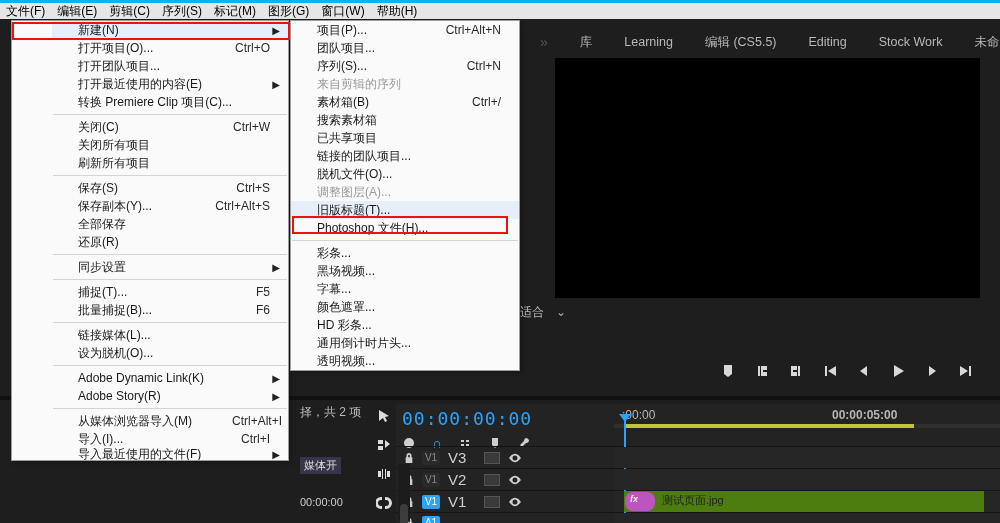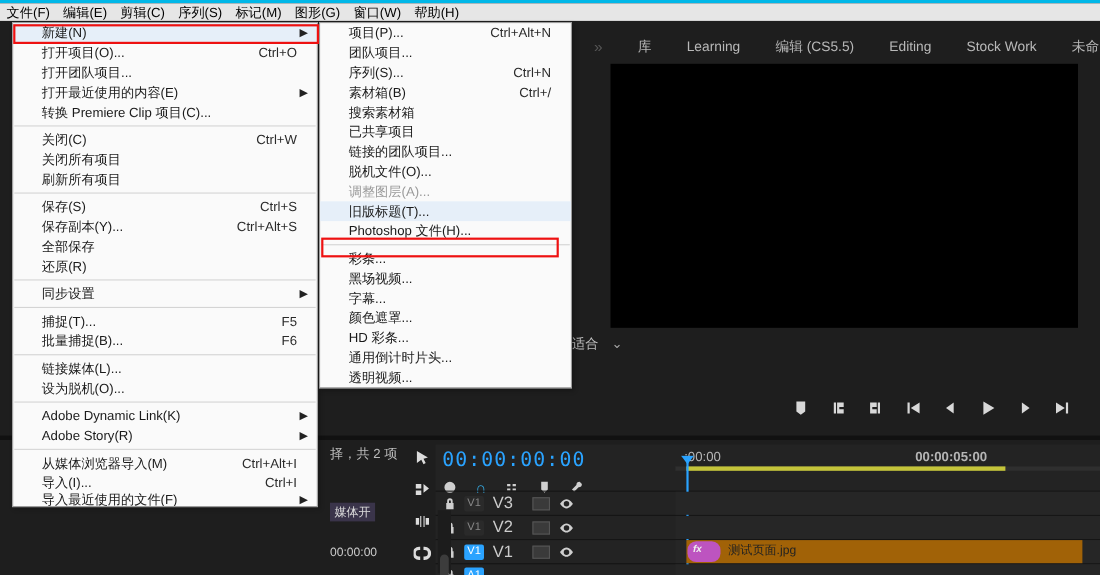"新建(N)" div.menu { padding-left: none -> 40px }
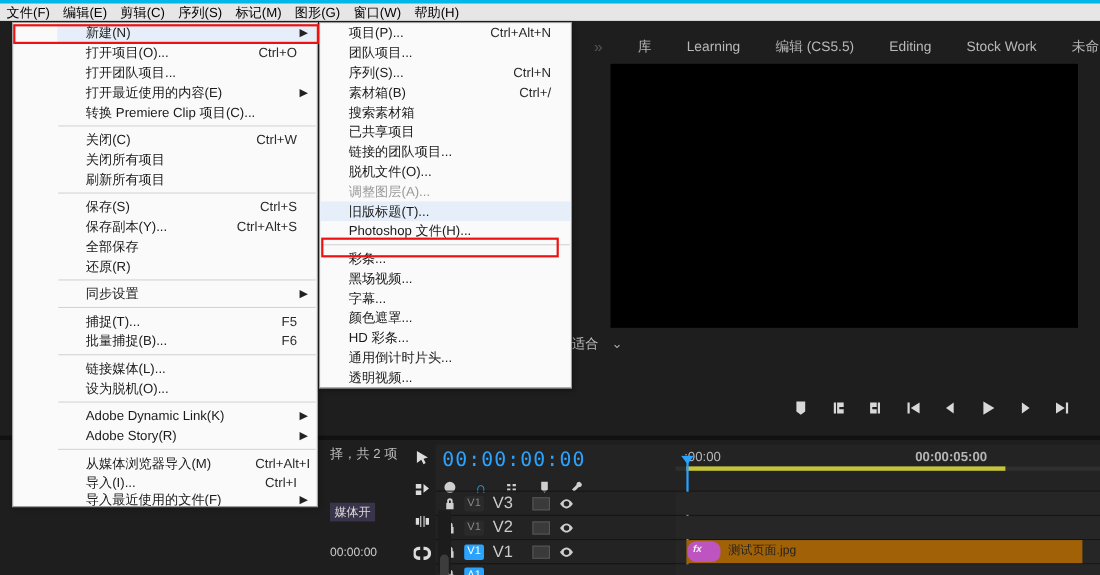"来自剪辑的序列" div.item { html: none -> <div> <span>来自剪辑的序列</span> </div> }
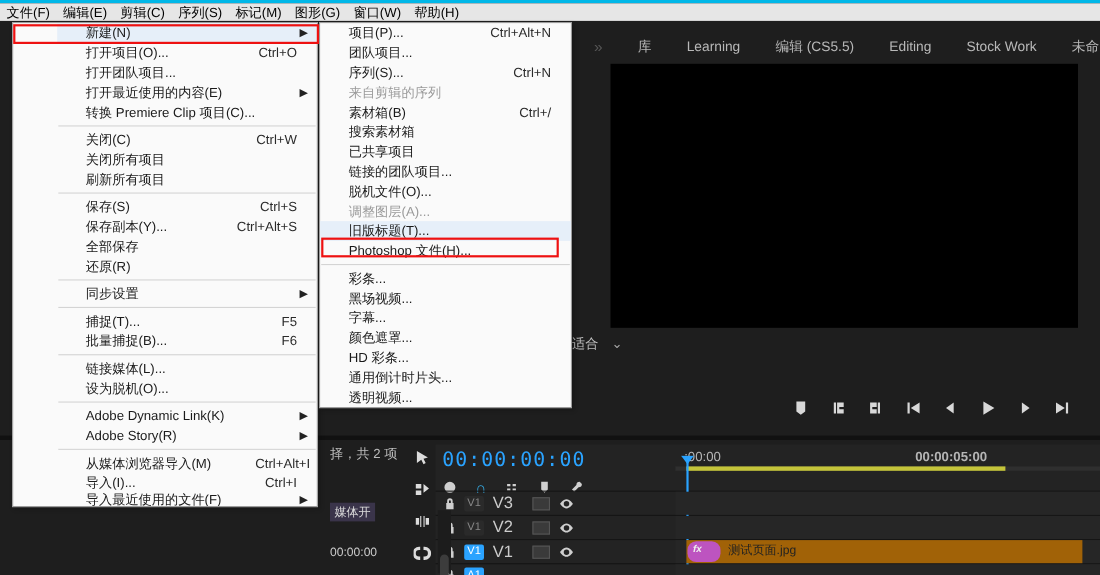"fx" .clip { background: #a16207 -> #4d7c0f }
